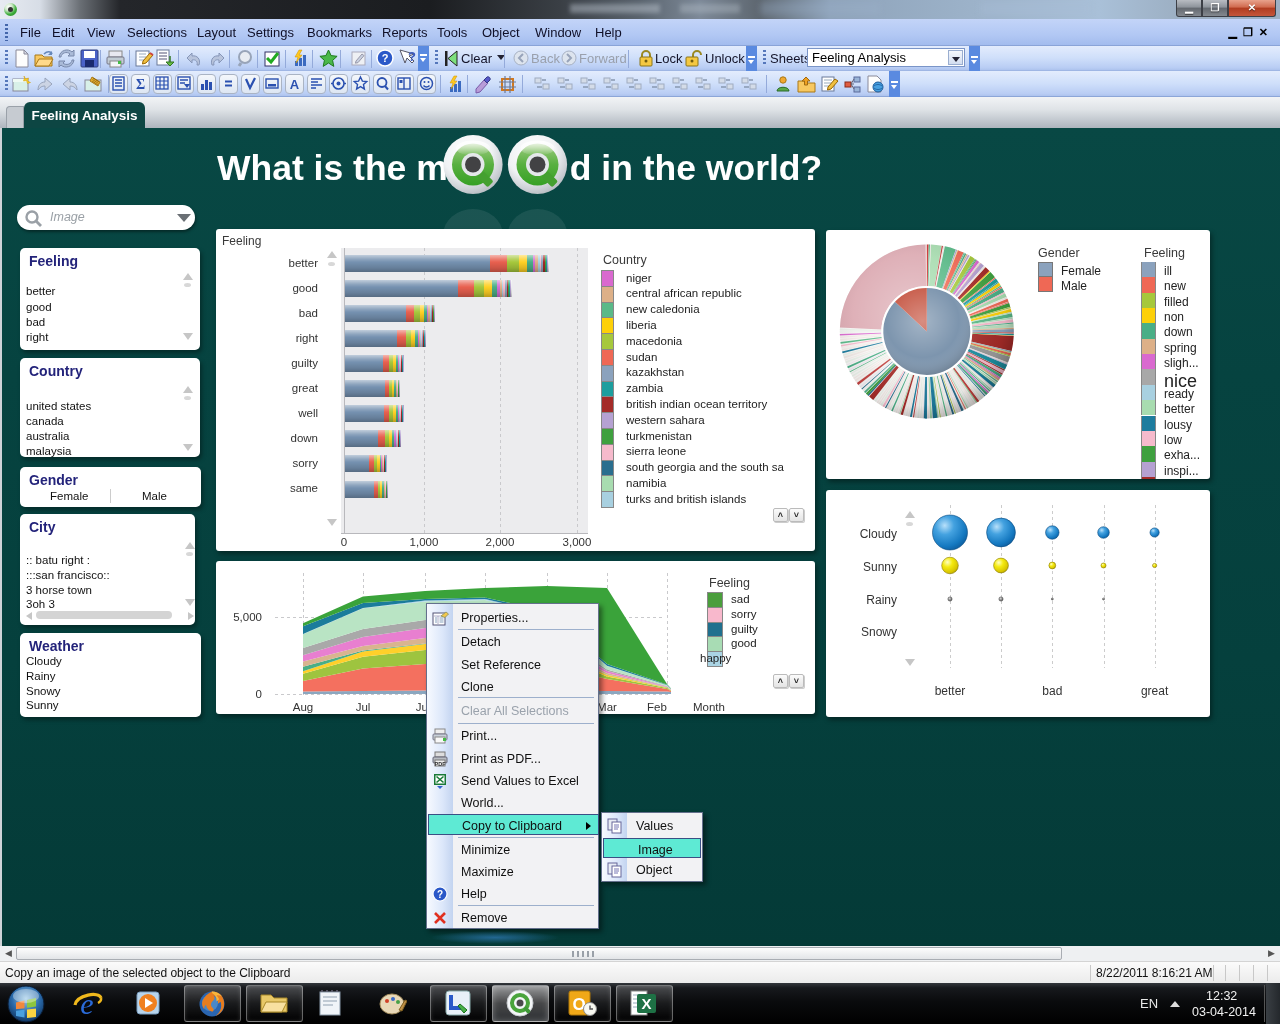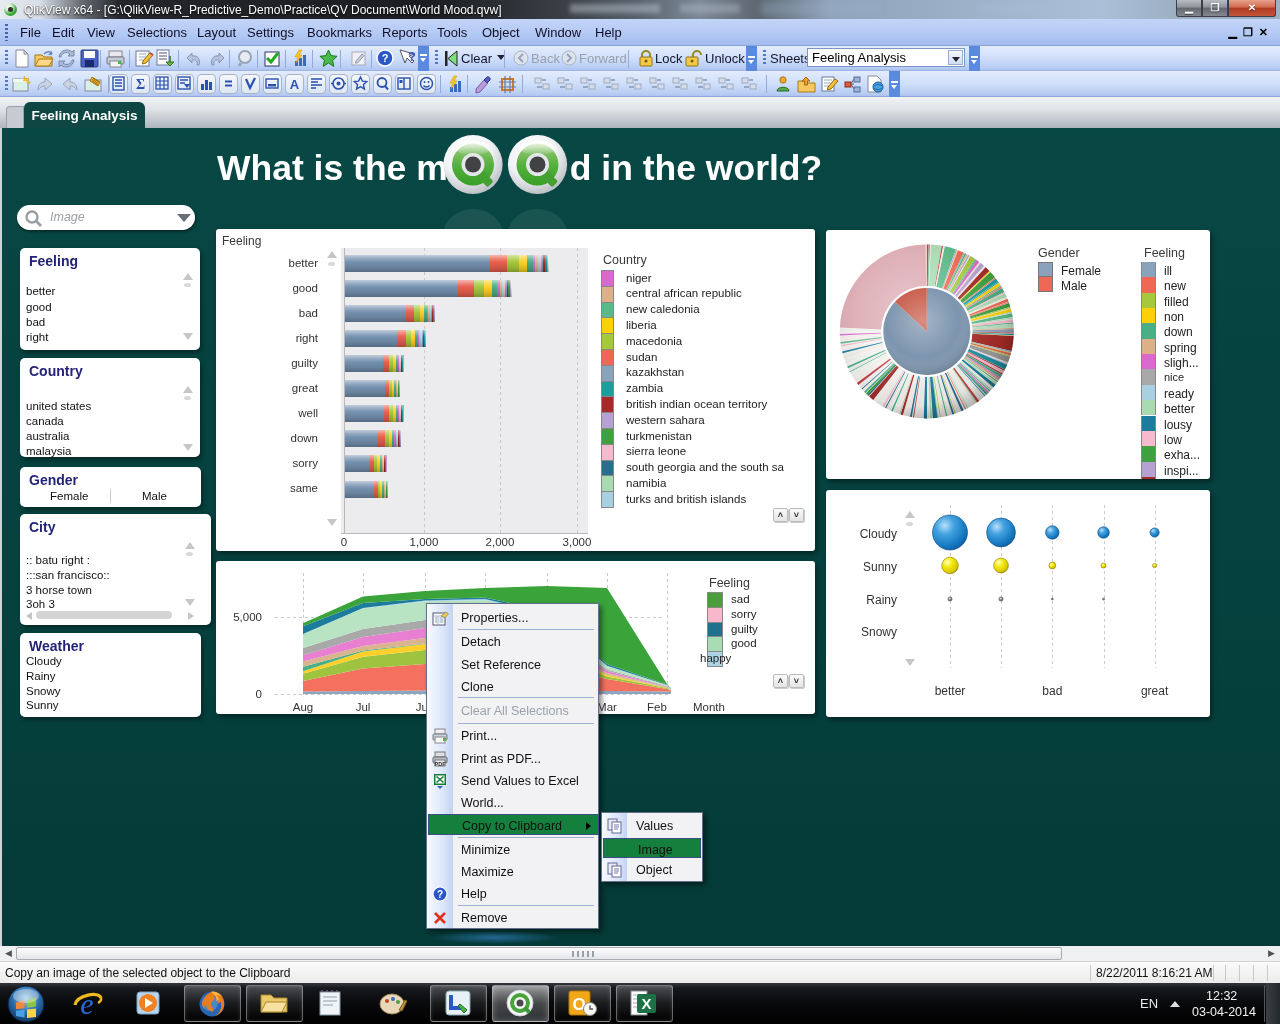"QlikView x64 -" div.abs { html: <div>QlikView x64 - [G:\QlikView-R_Predictive_Demo\Practice\QV Document\World Mood.qvw]</div> -> none }
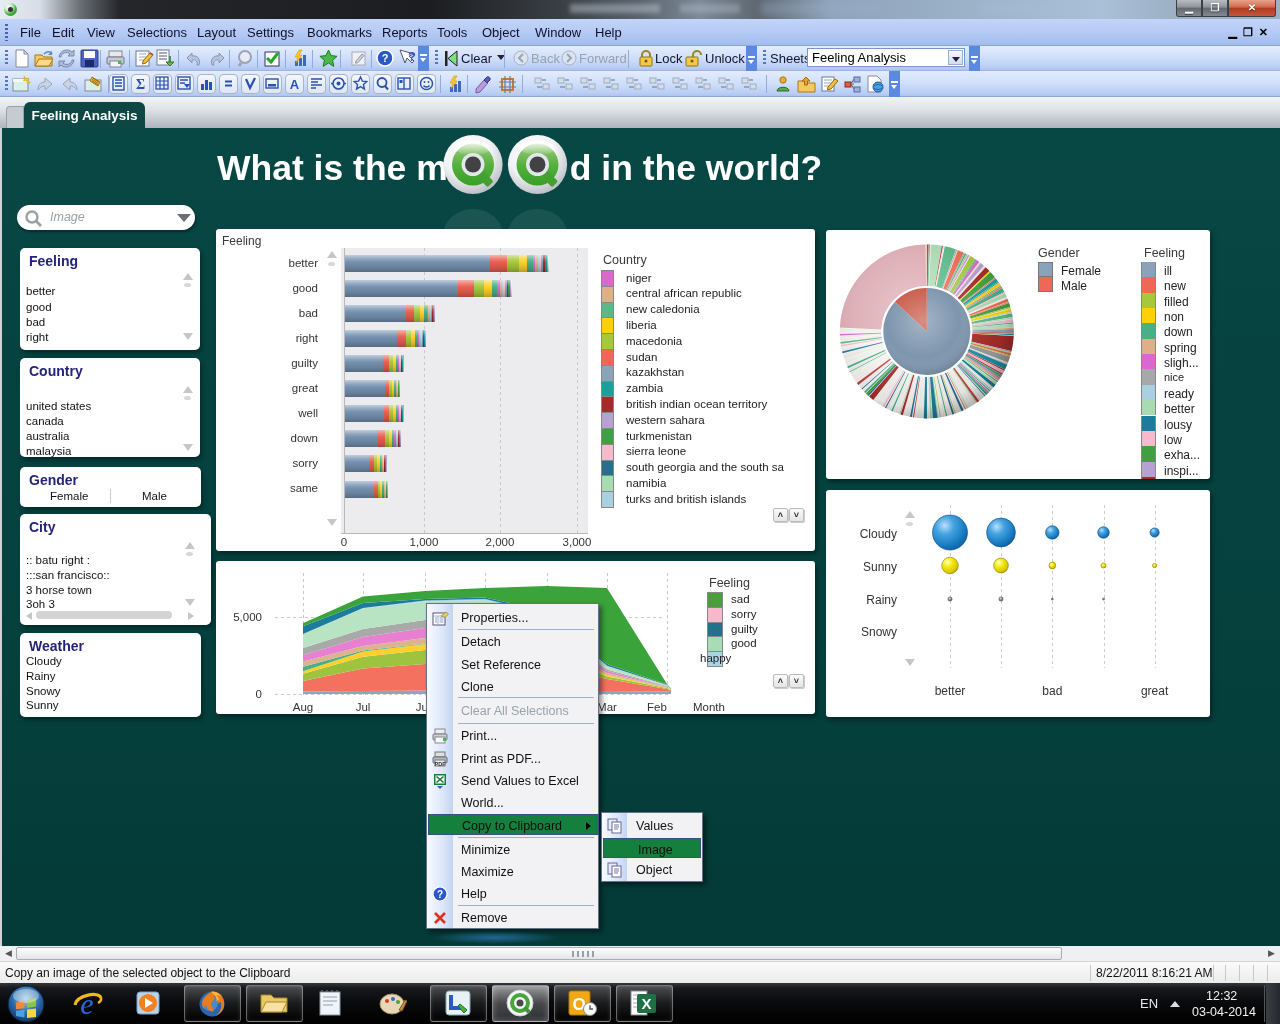"nice" span.leg-tx { font-size: 11px -> 18px }
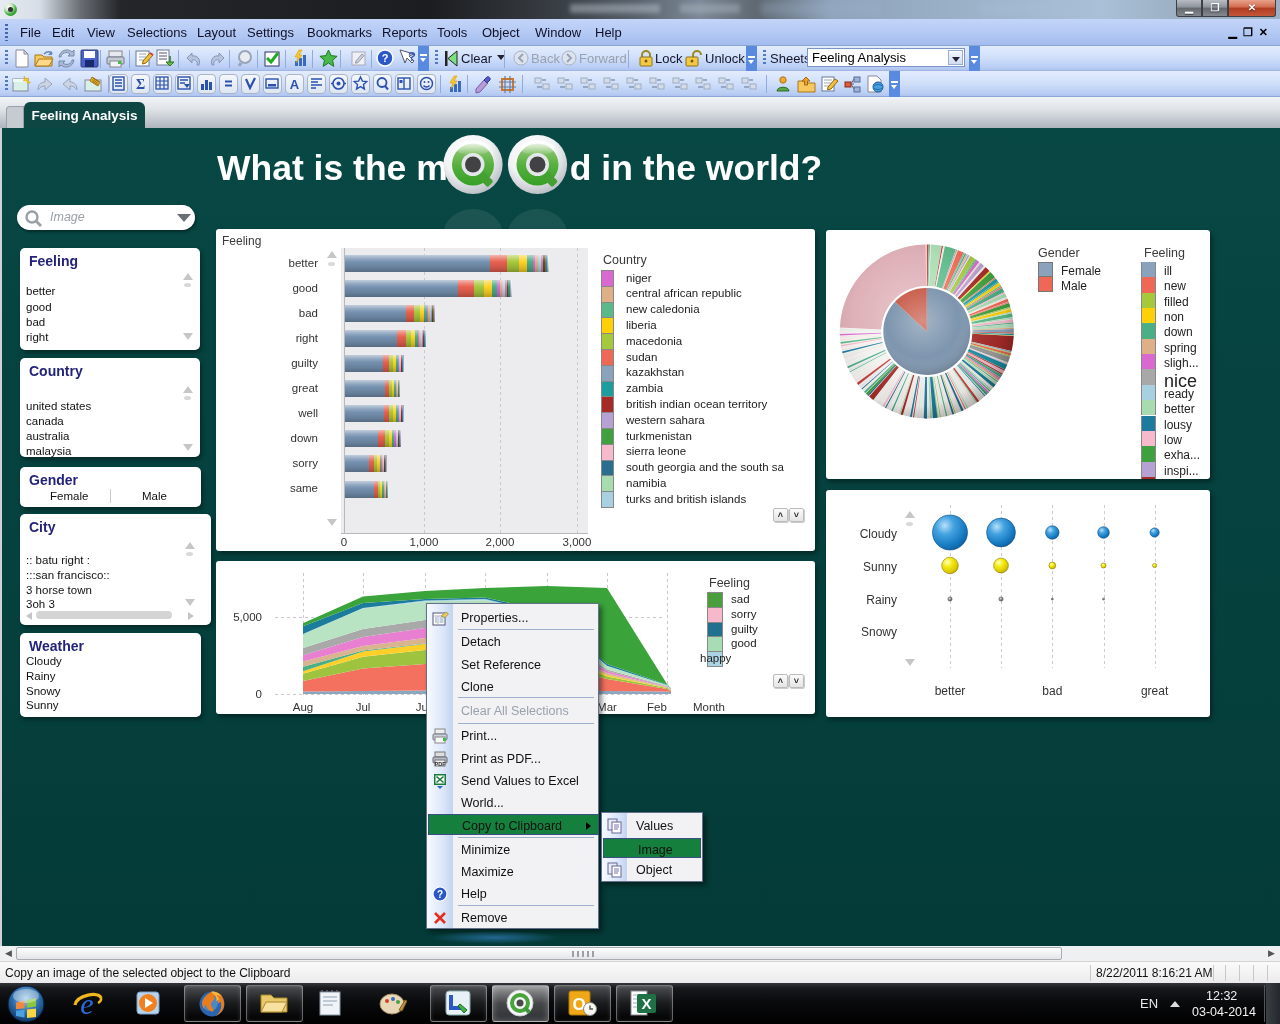"City" div.abs { width: 191px -> 175px }
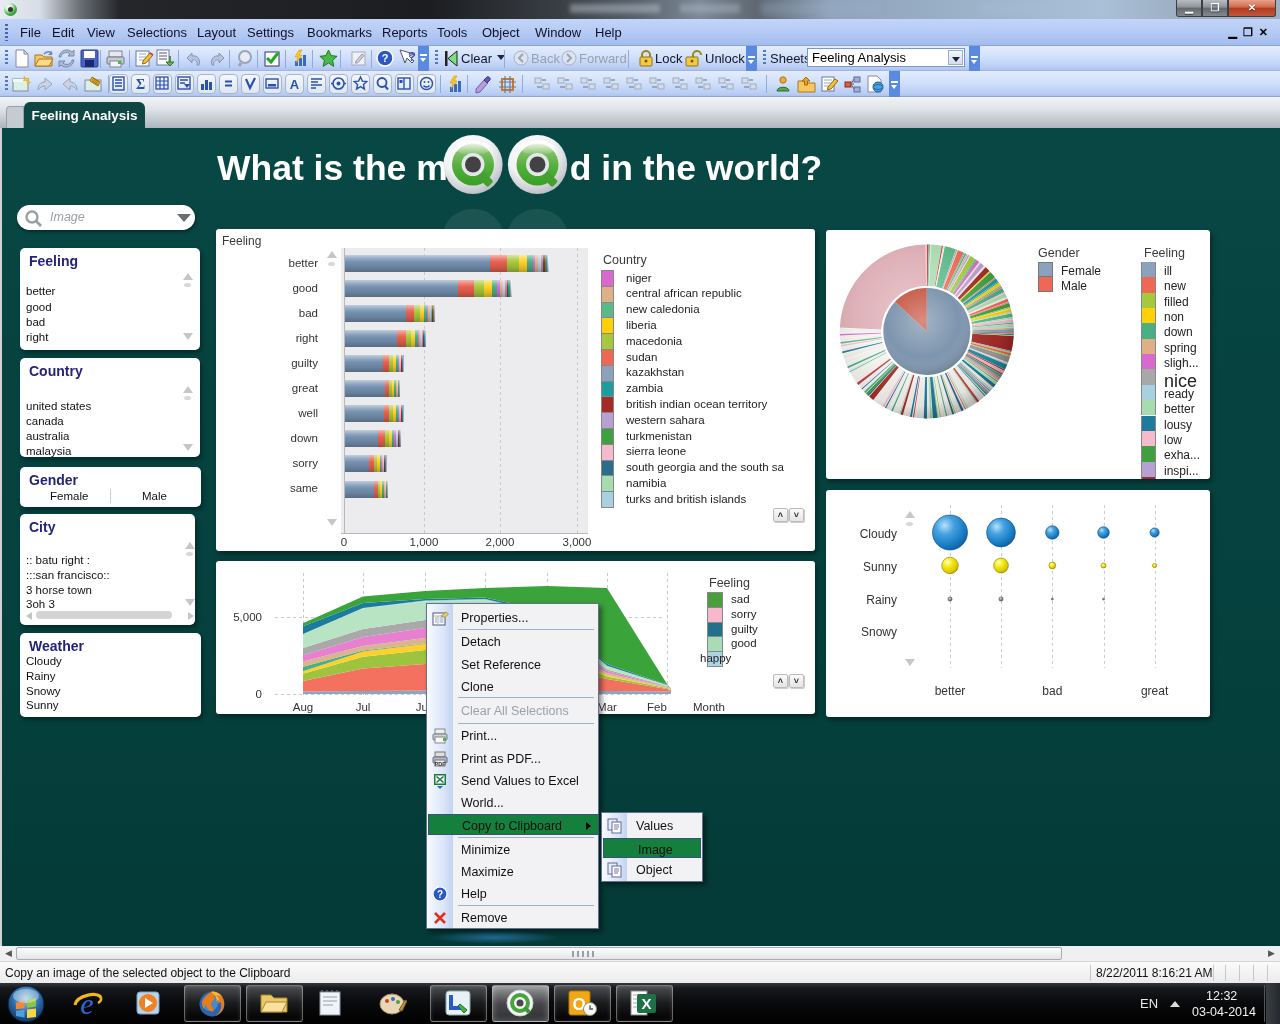"Copy to Clipboard" .hl { background: #15803d -> #5eead4 }
